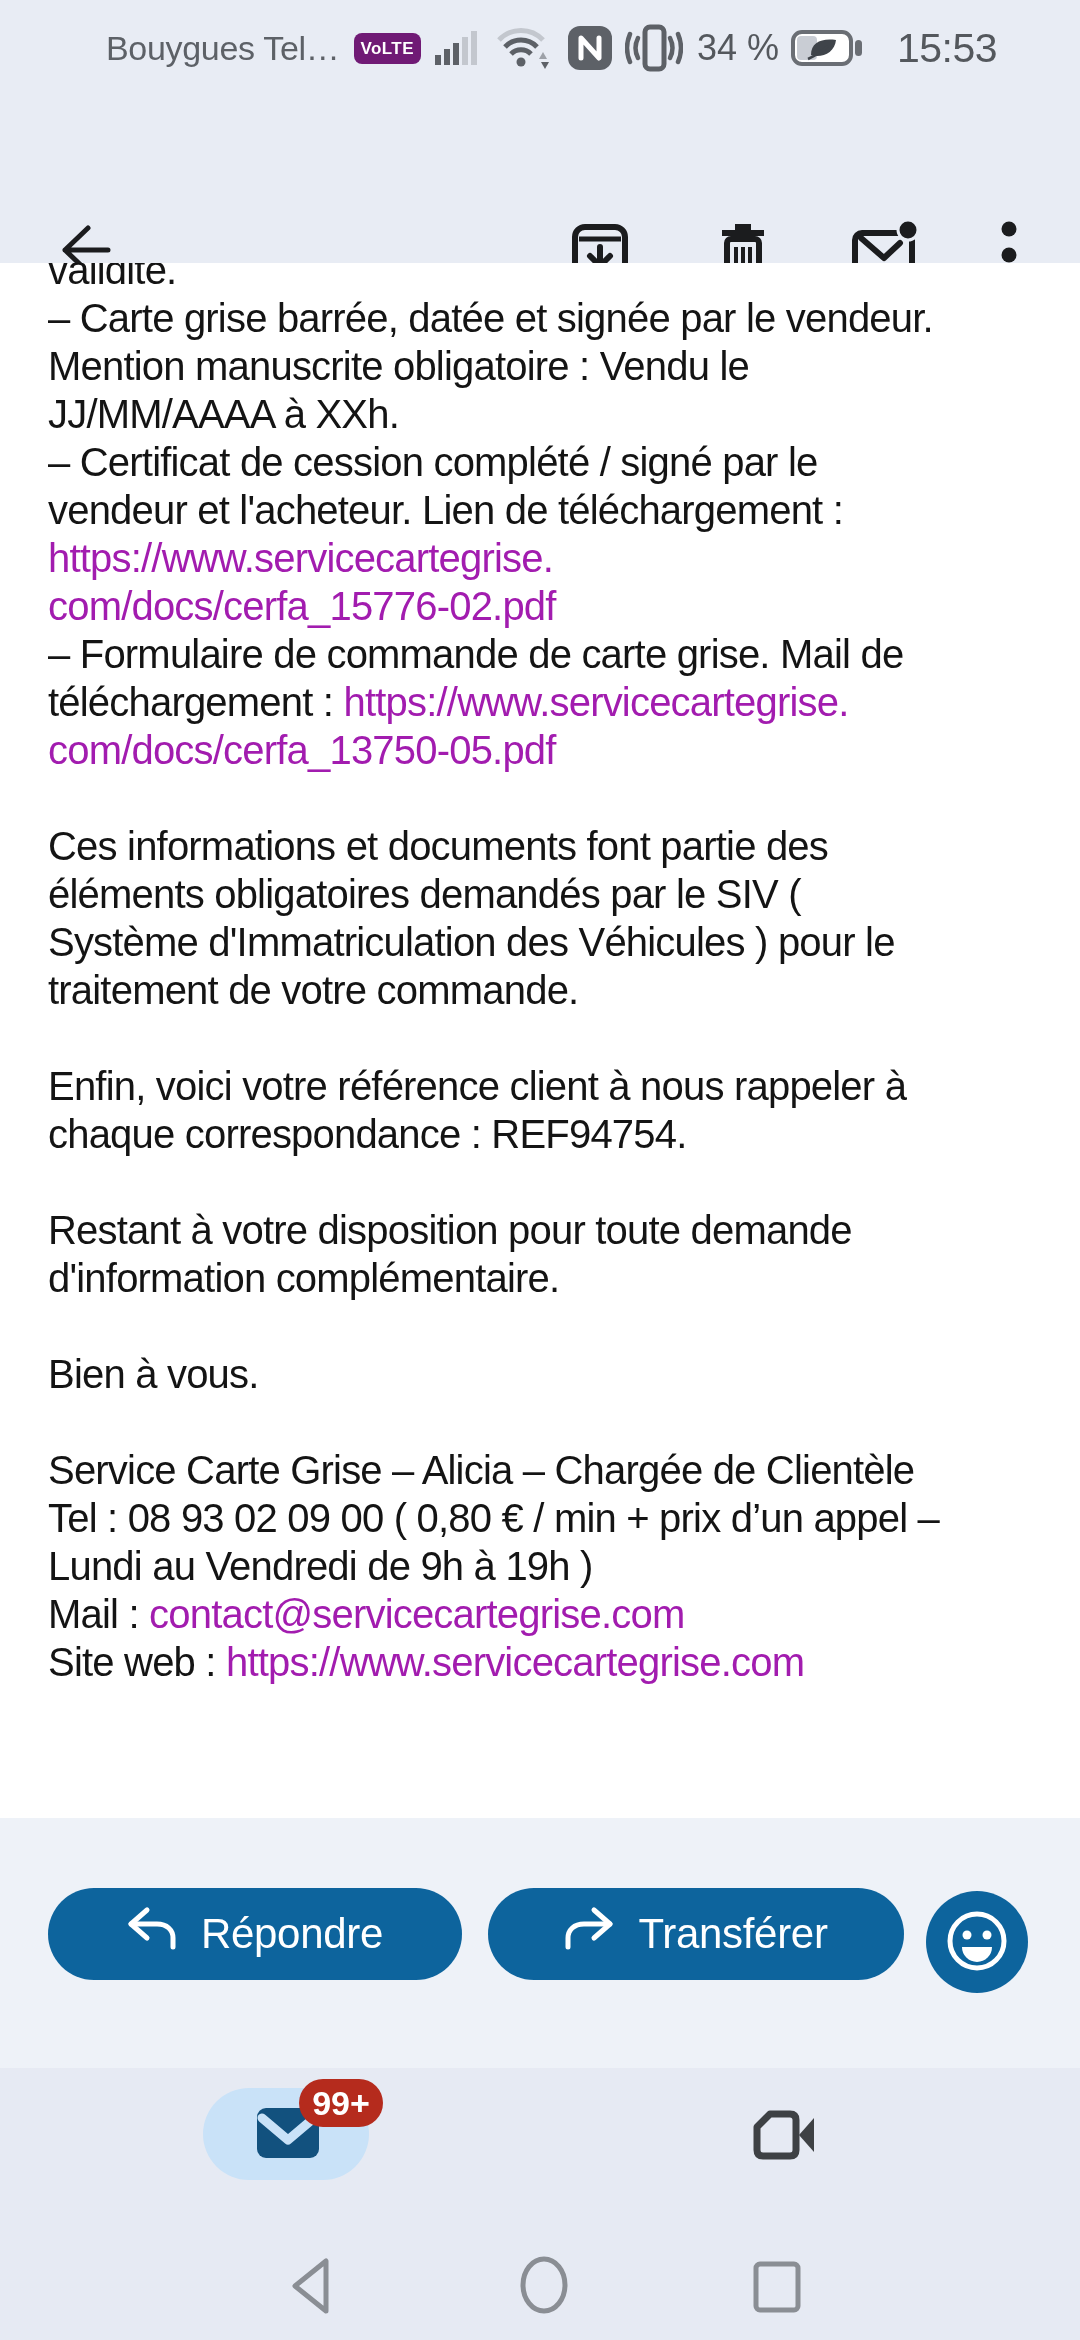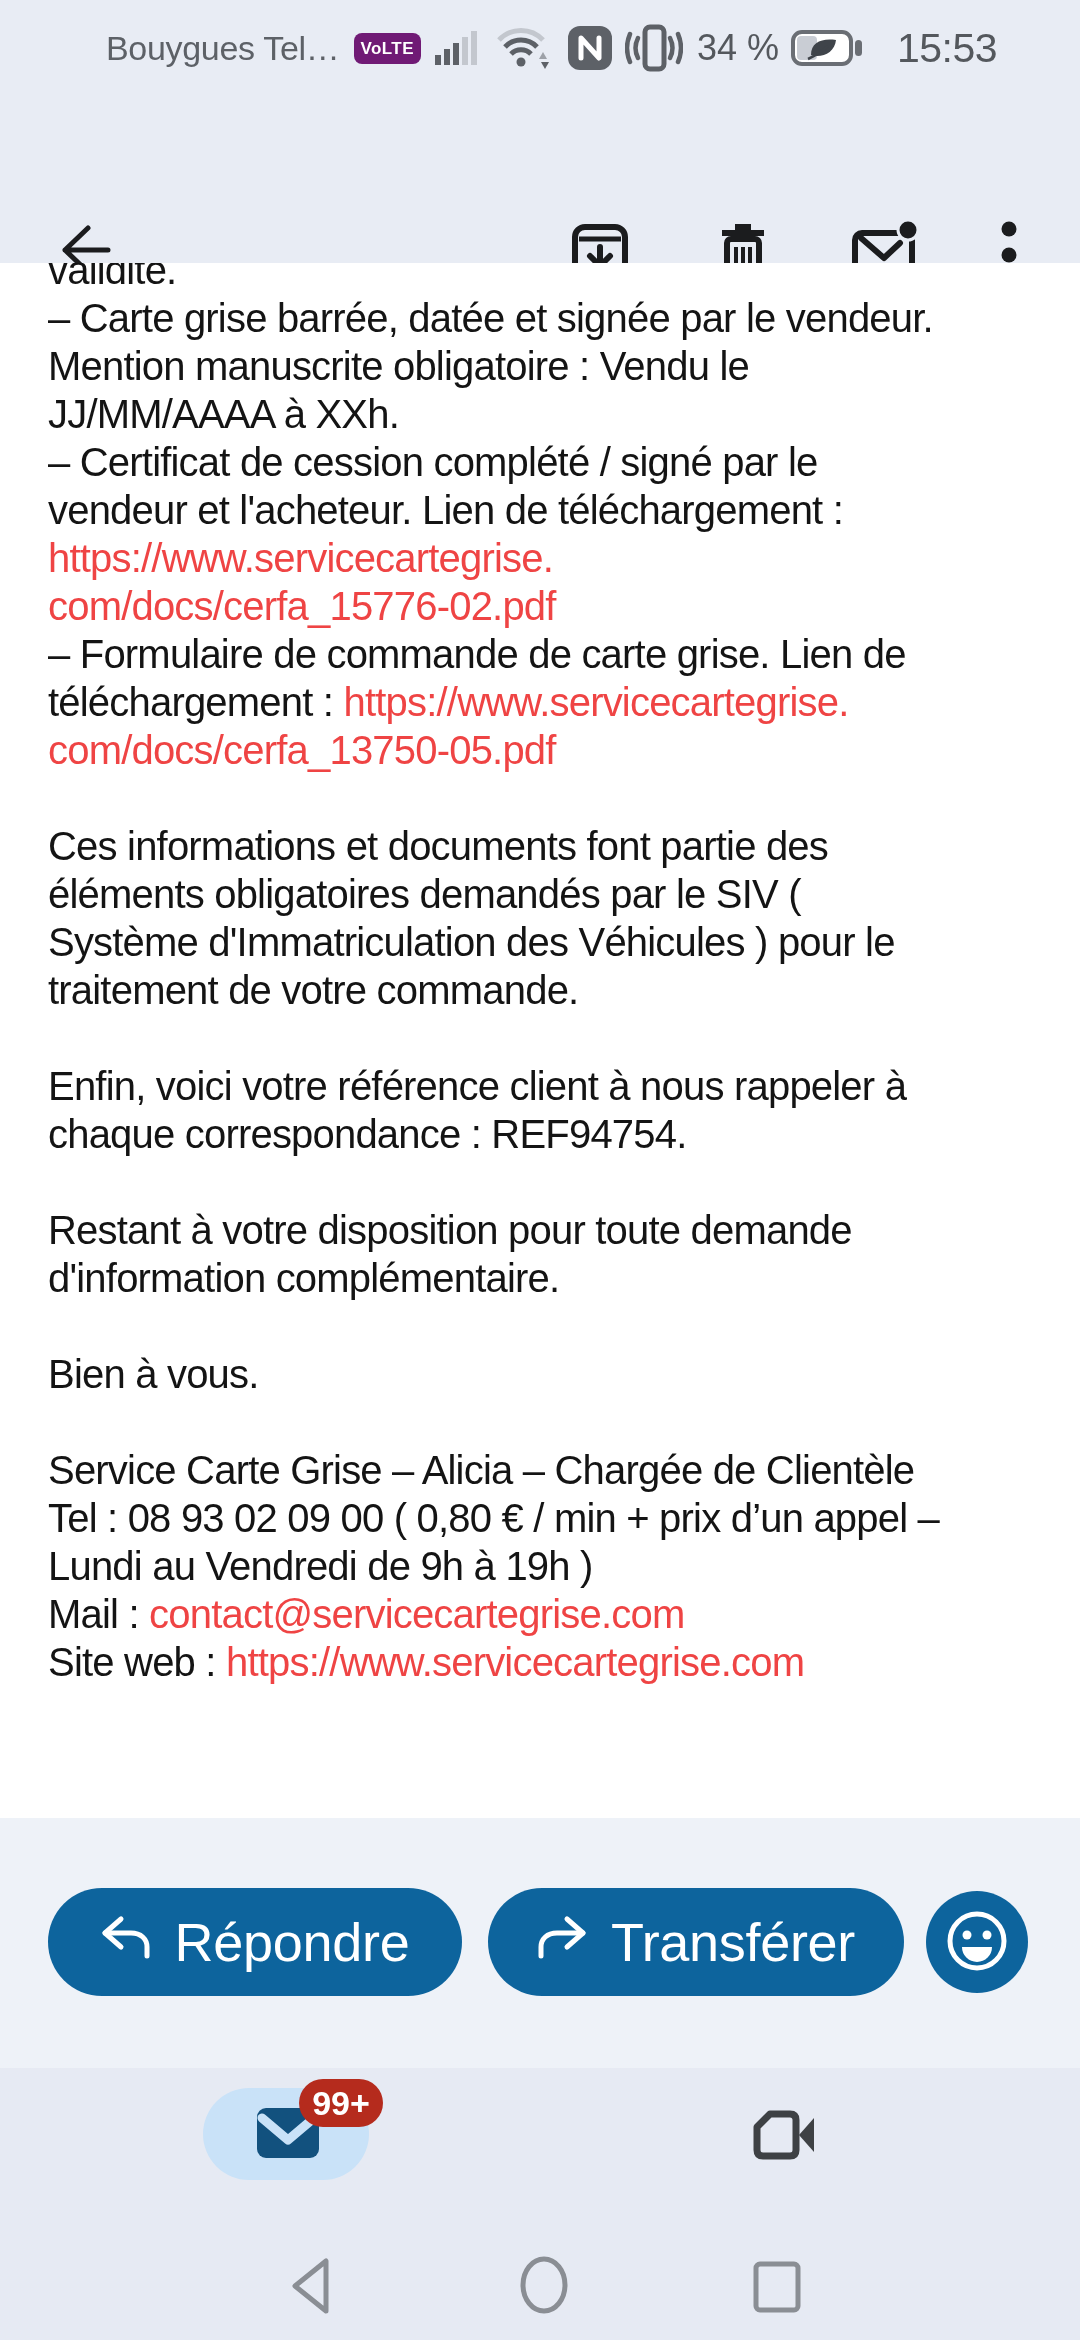"https://www.servicecartegrise." .email-text a { color: #ef4444 -> #a21caf }
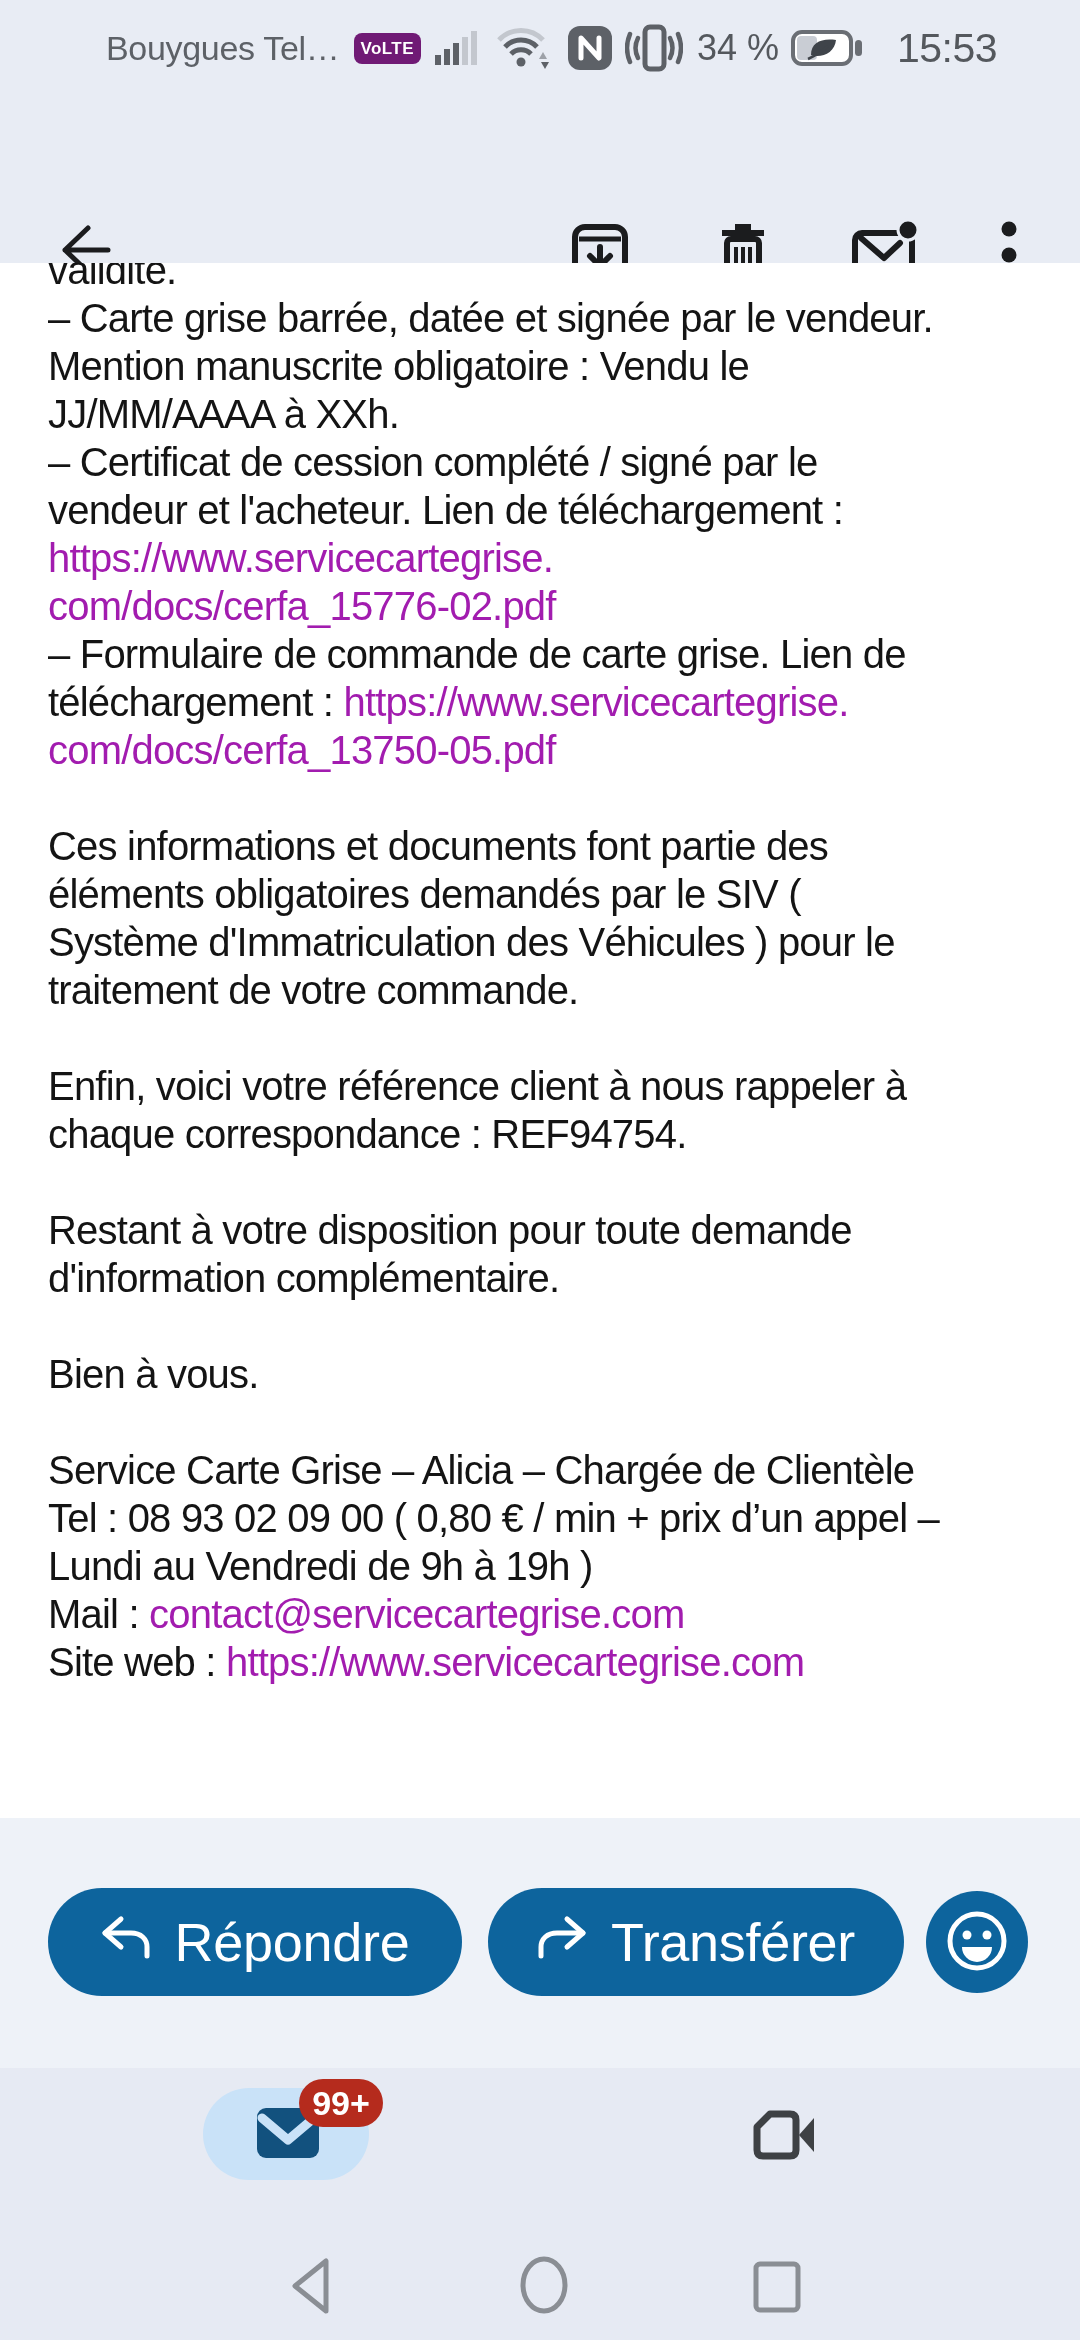"– Formulaire de commande de" span { text: Lien -> Mail }
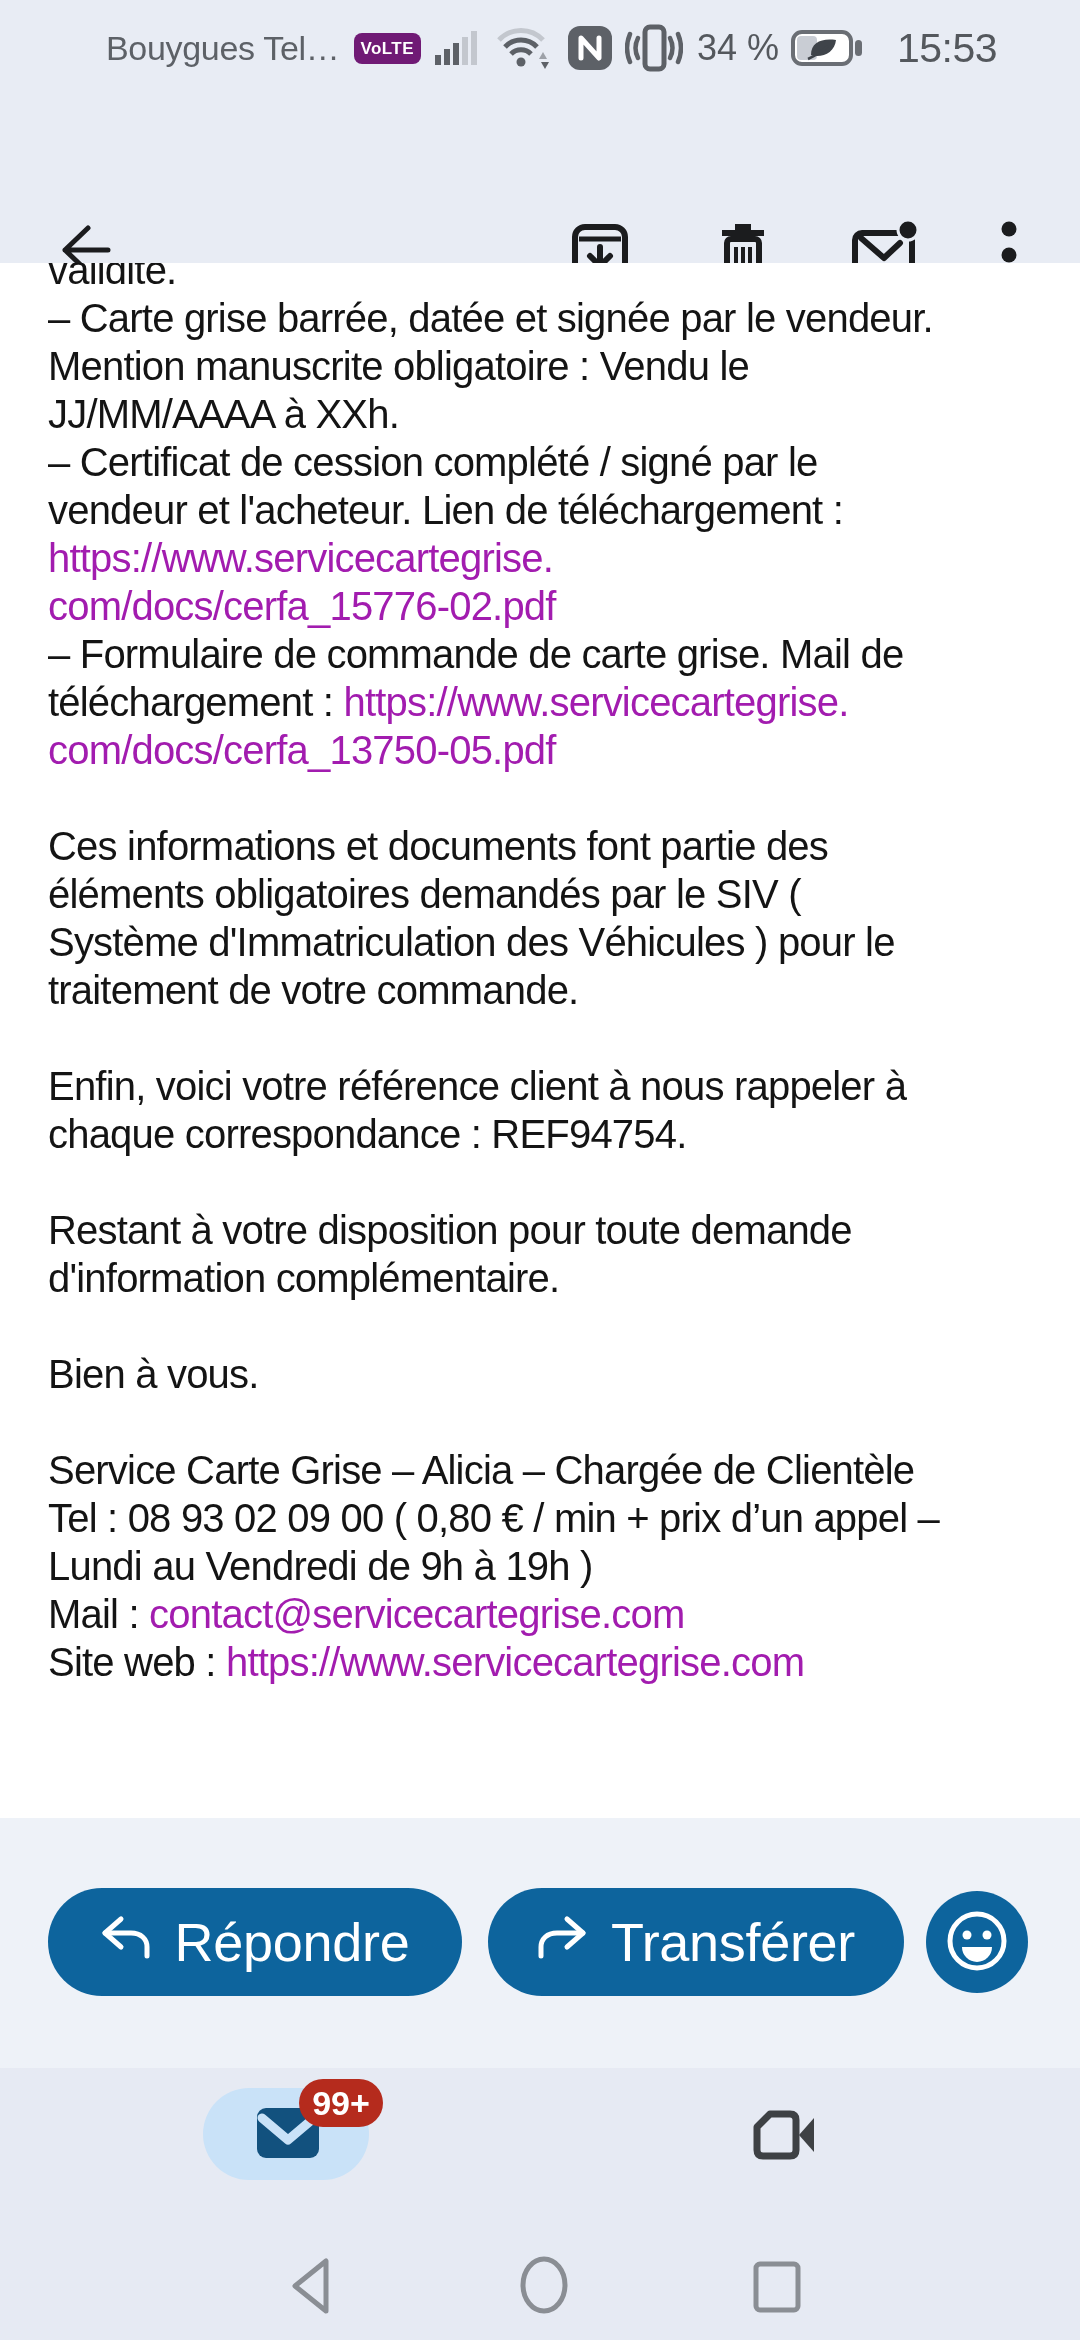"Répondre" .pill { font-size: 54px -> 42px; height: 108px -> 92px }
